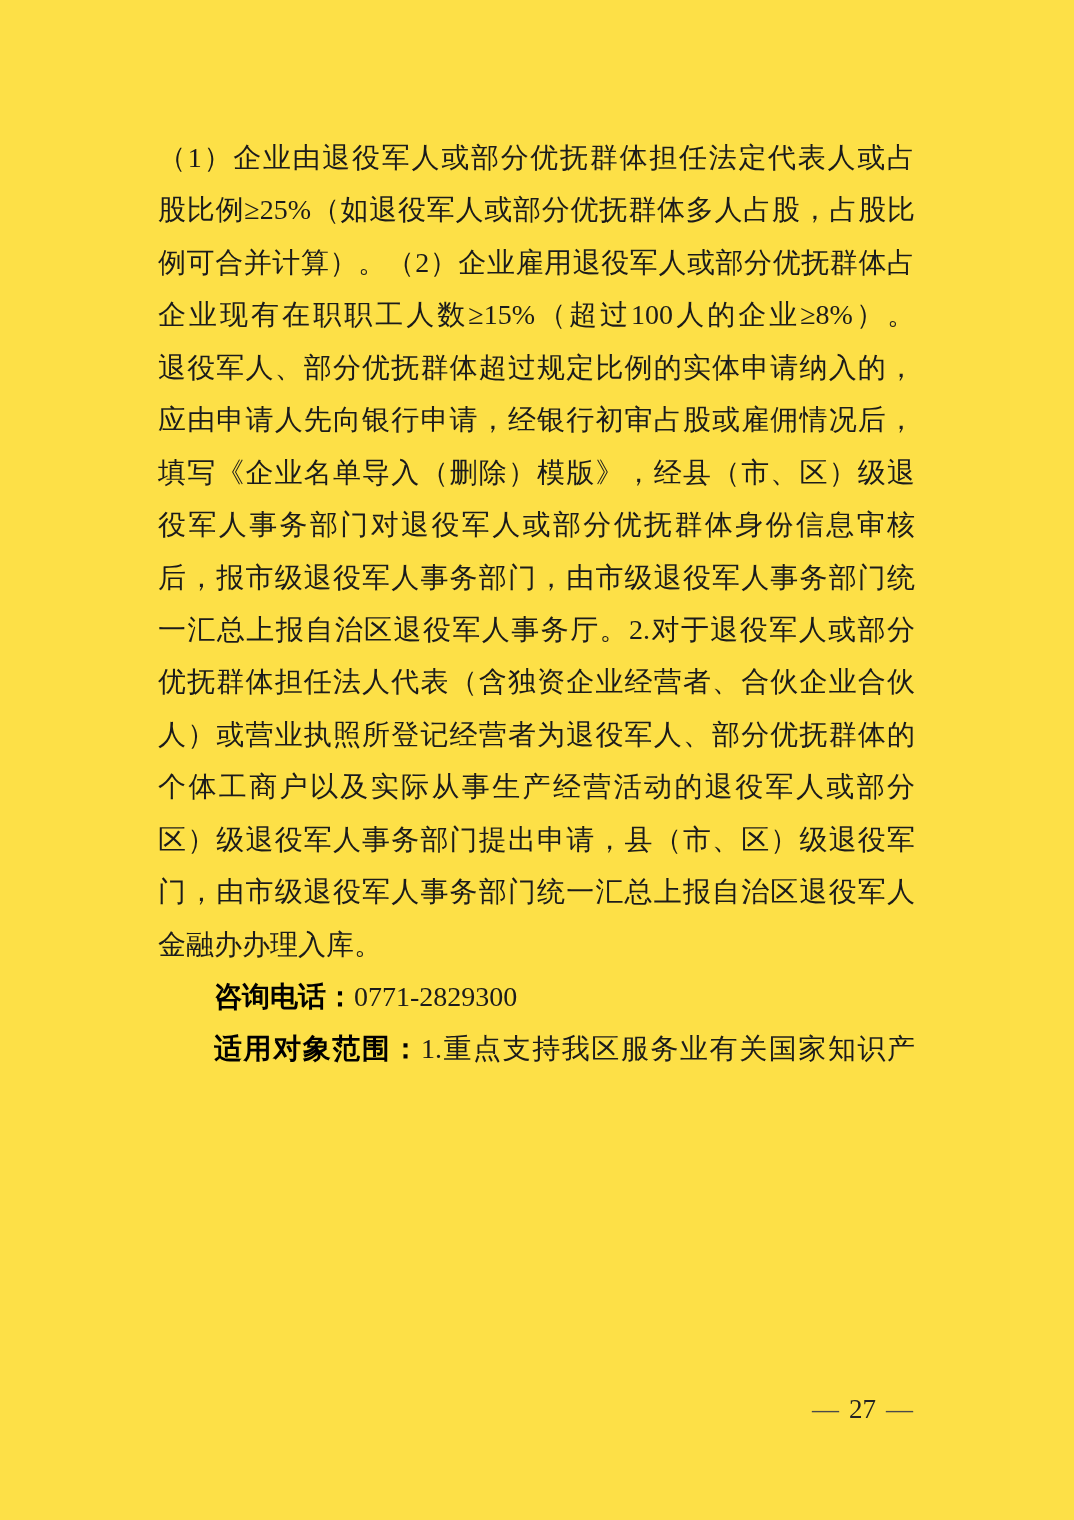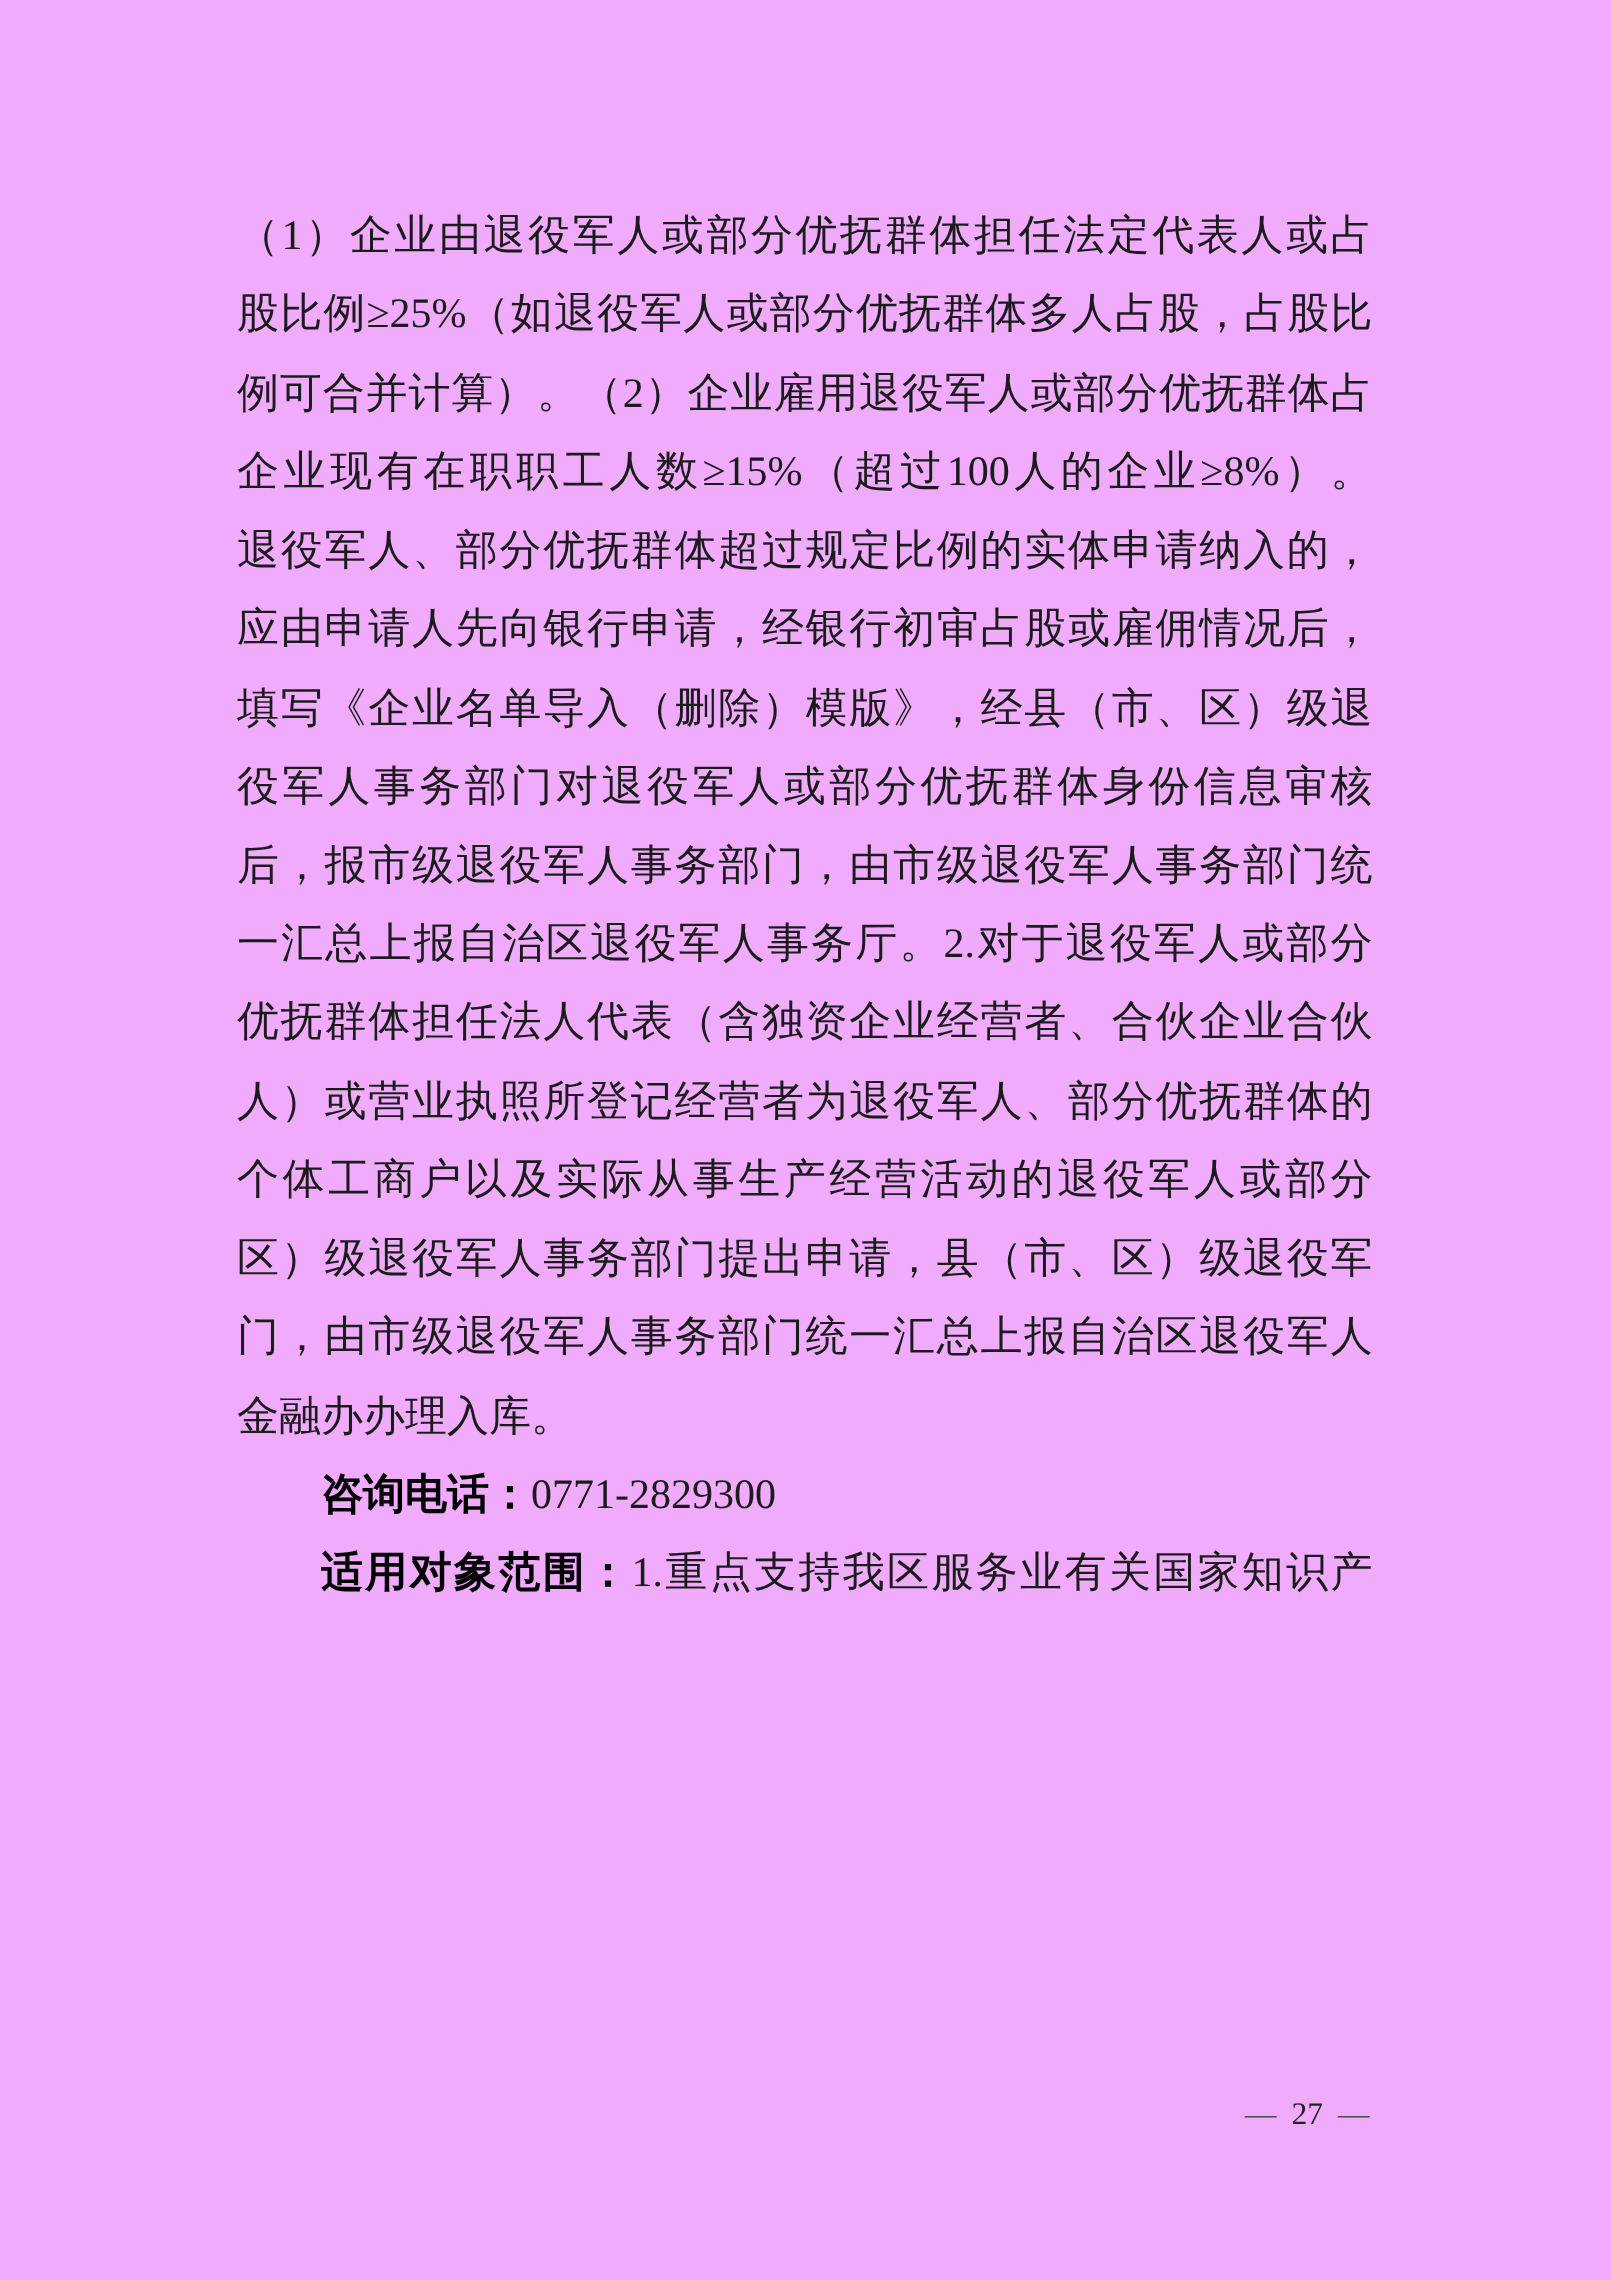"（1）企业由退役军人或部分优抚群体担任法定代表人或占" .page { background: #f0abfc -> #fde047 }
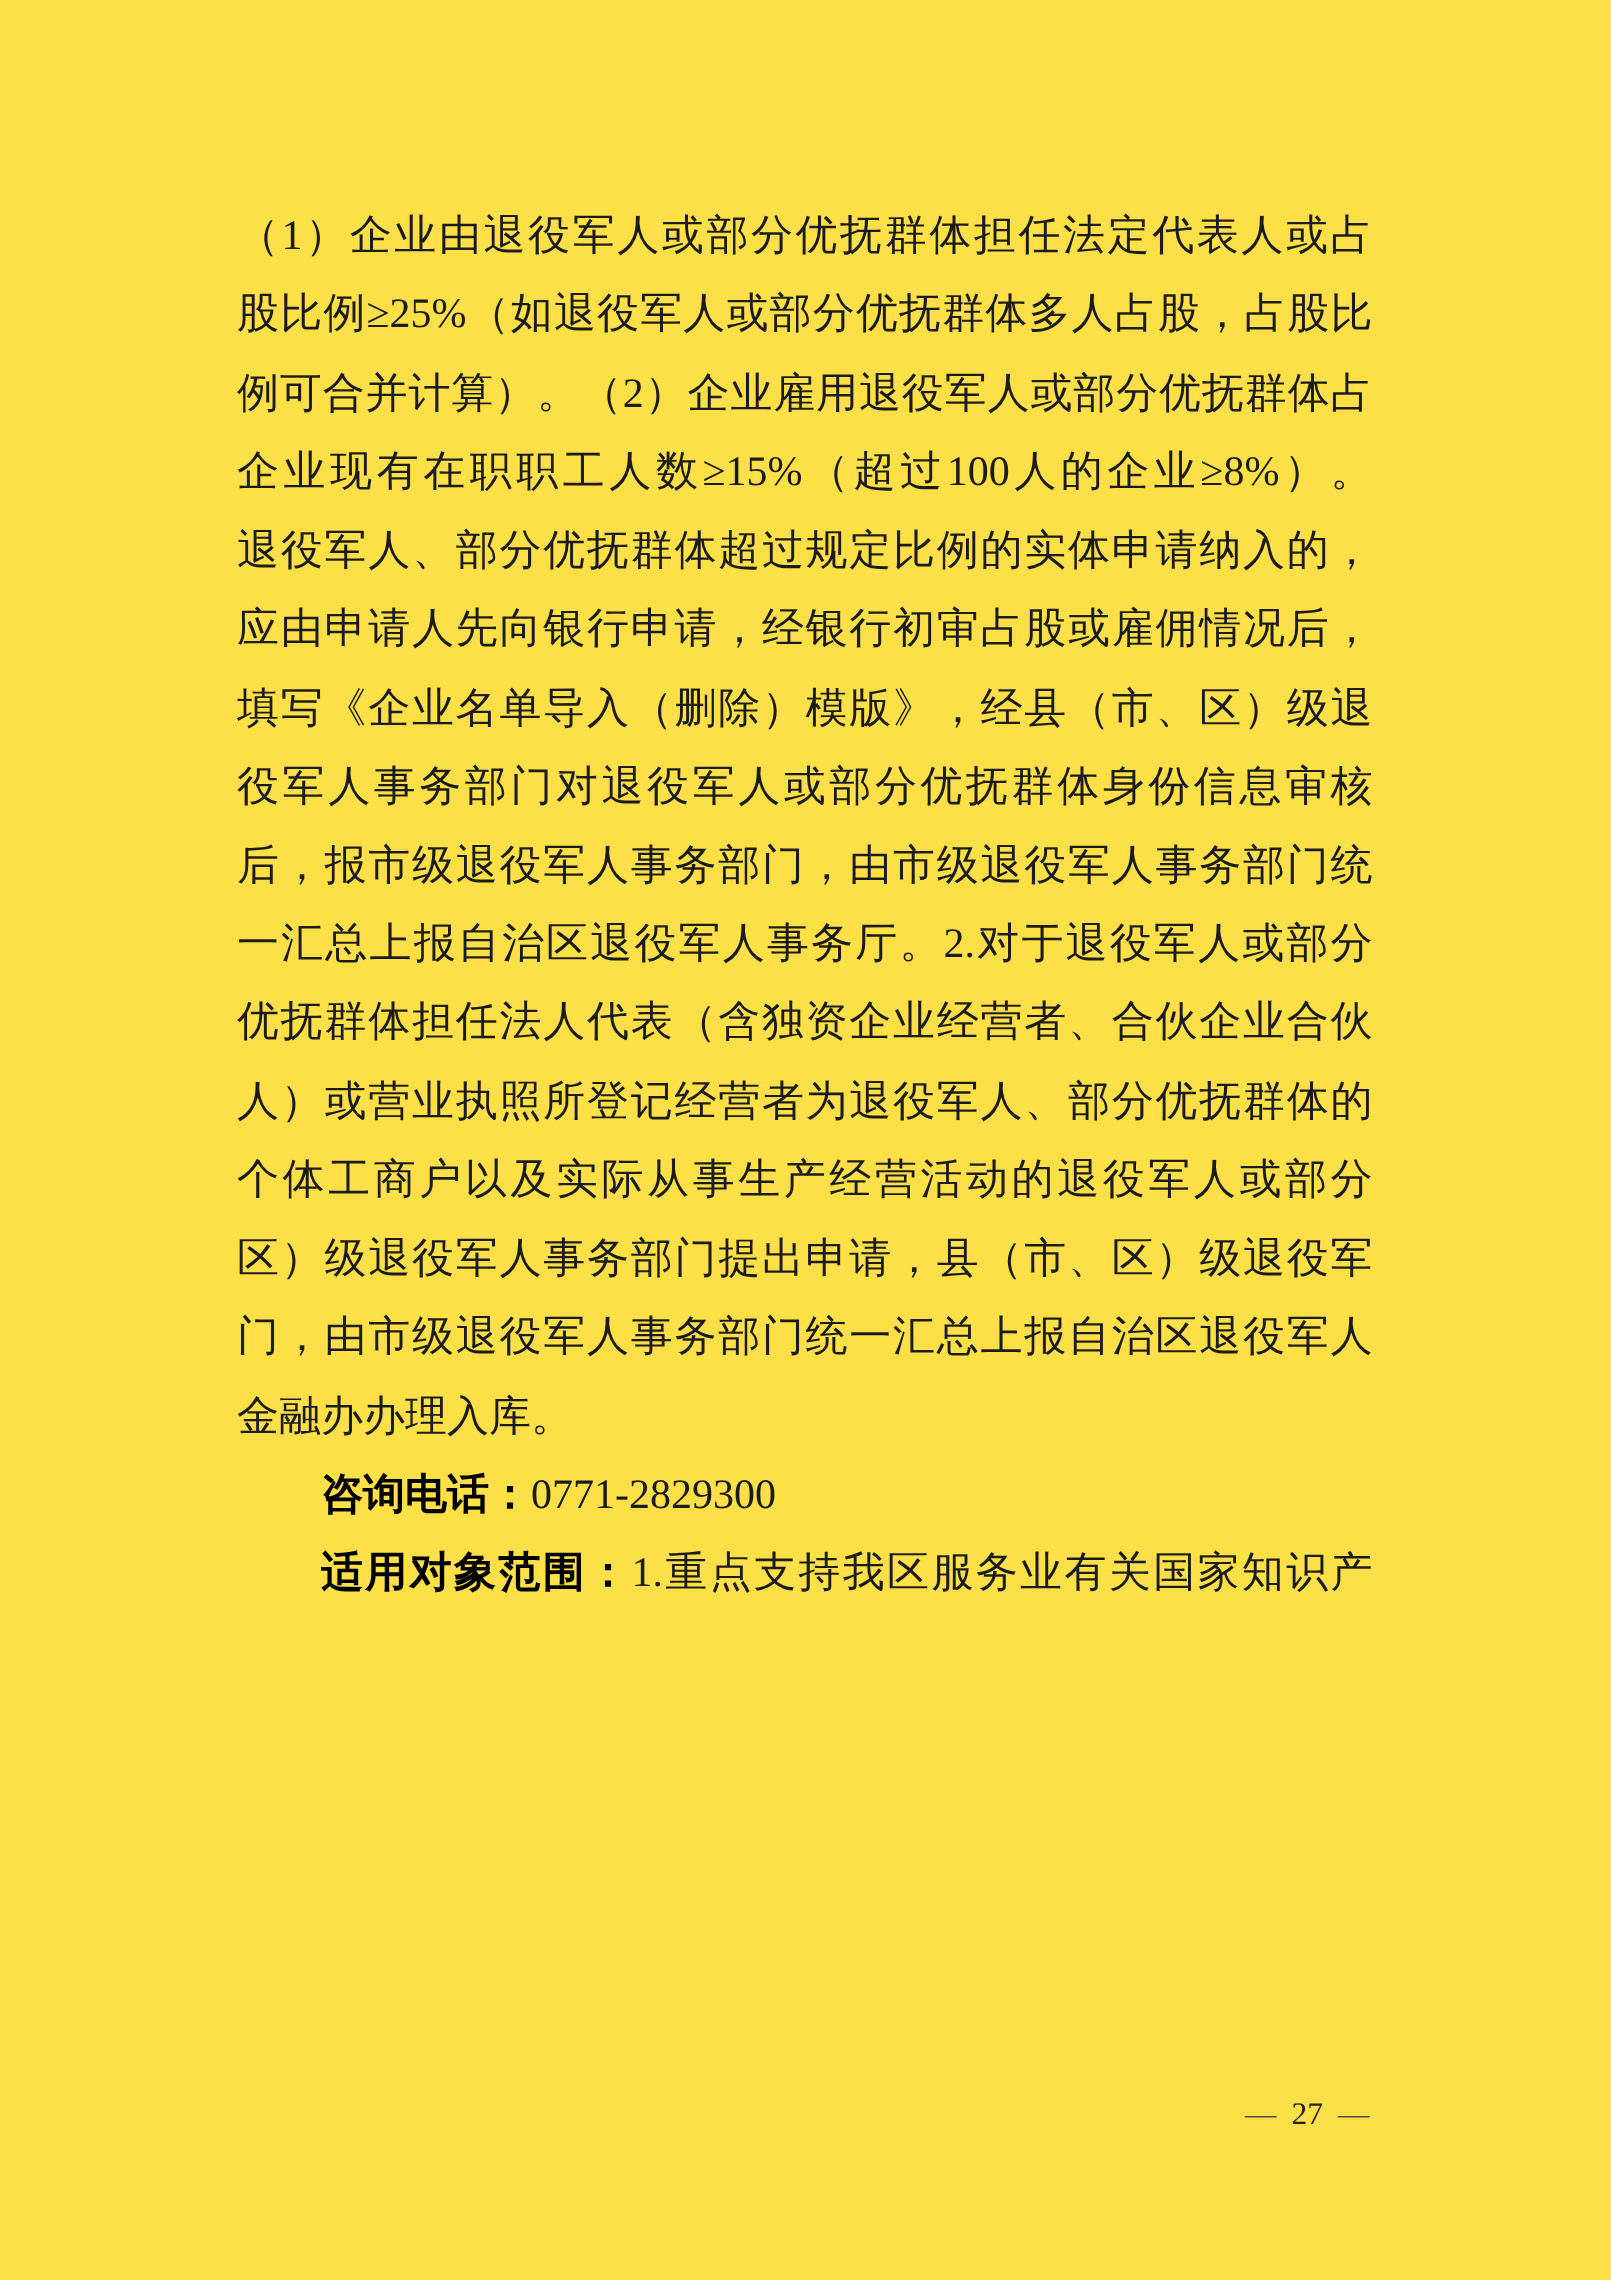"— 27 —" .footer { font-size: 21px -> 27px }
